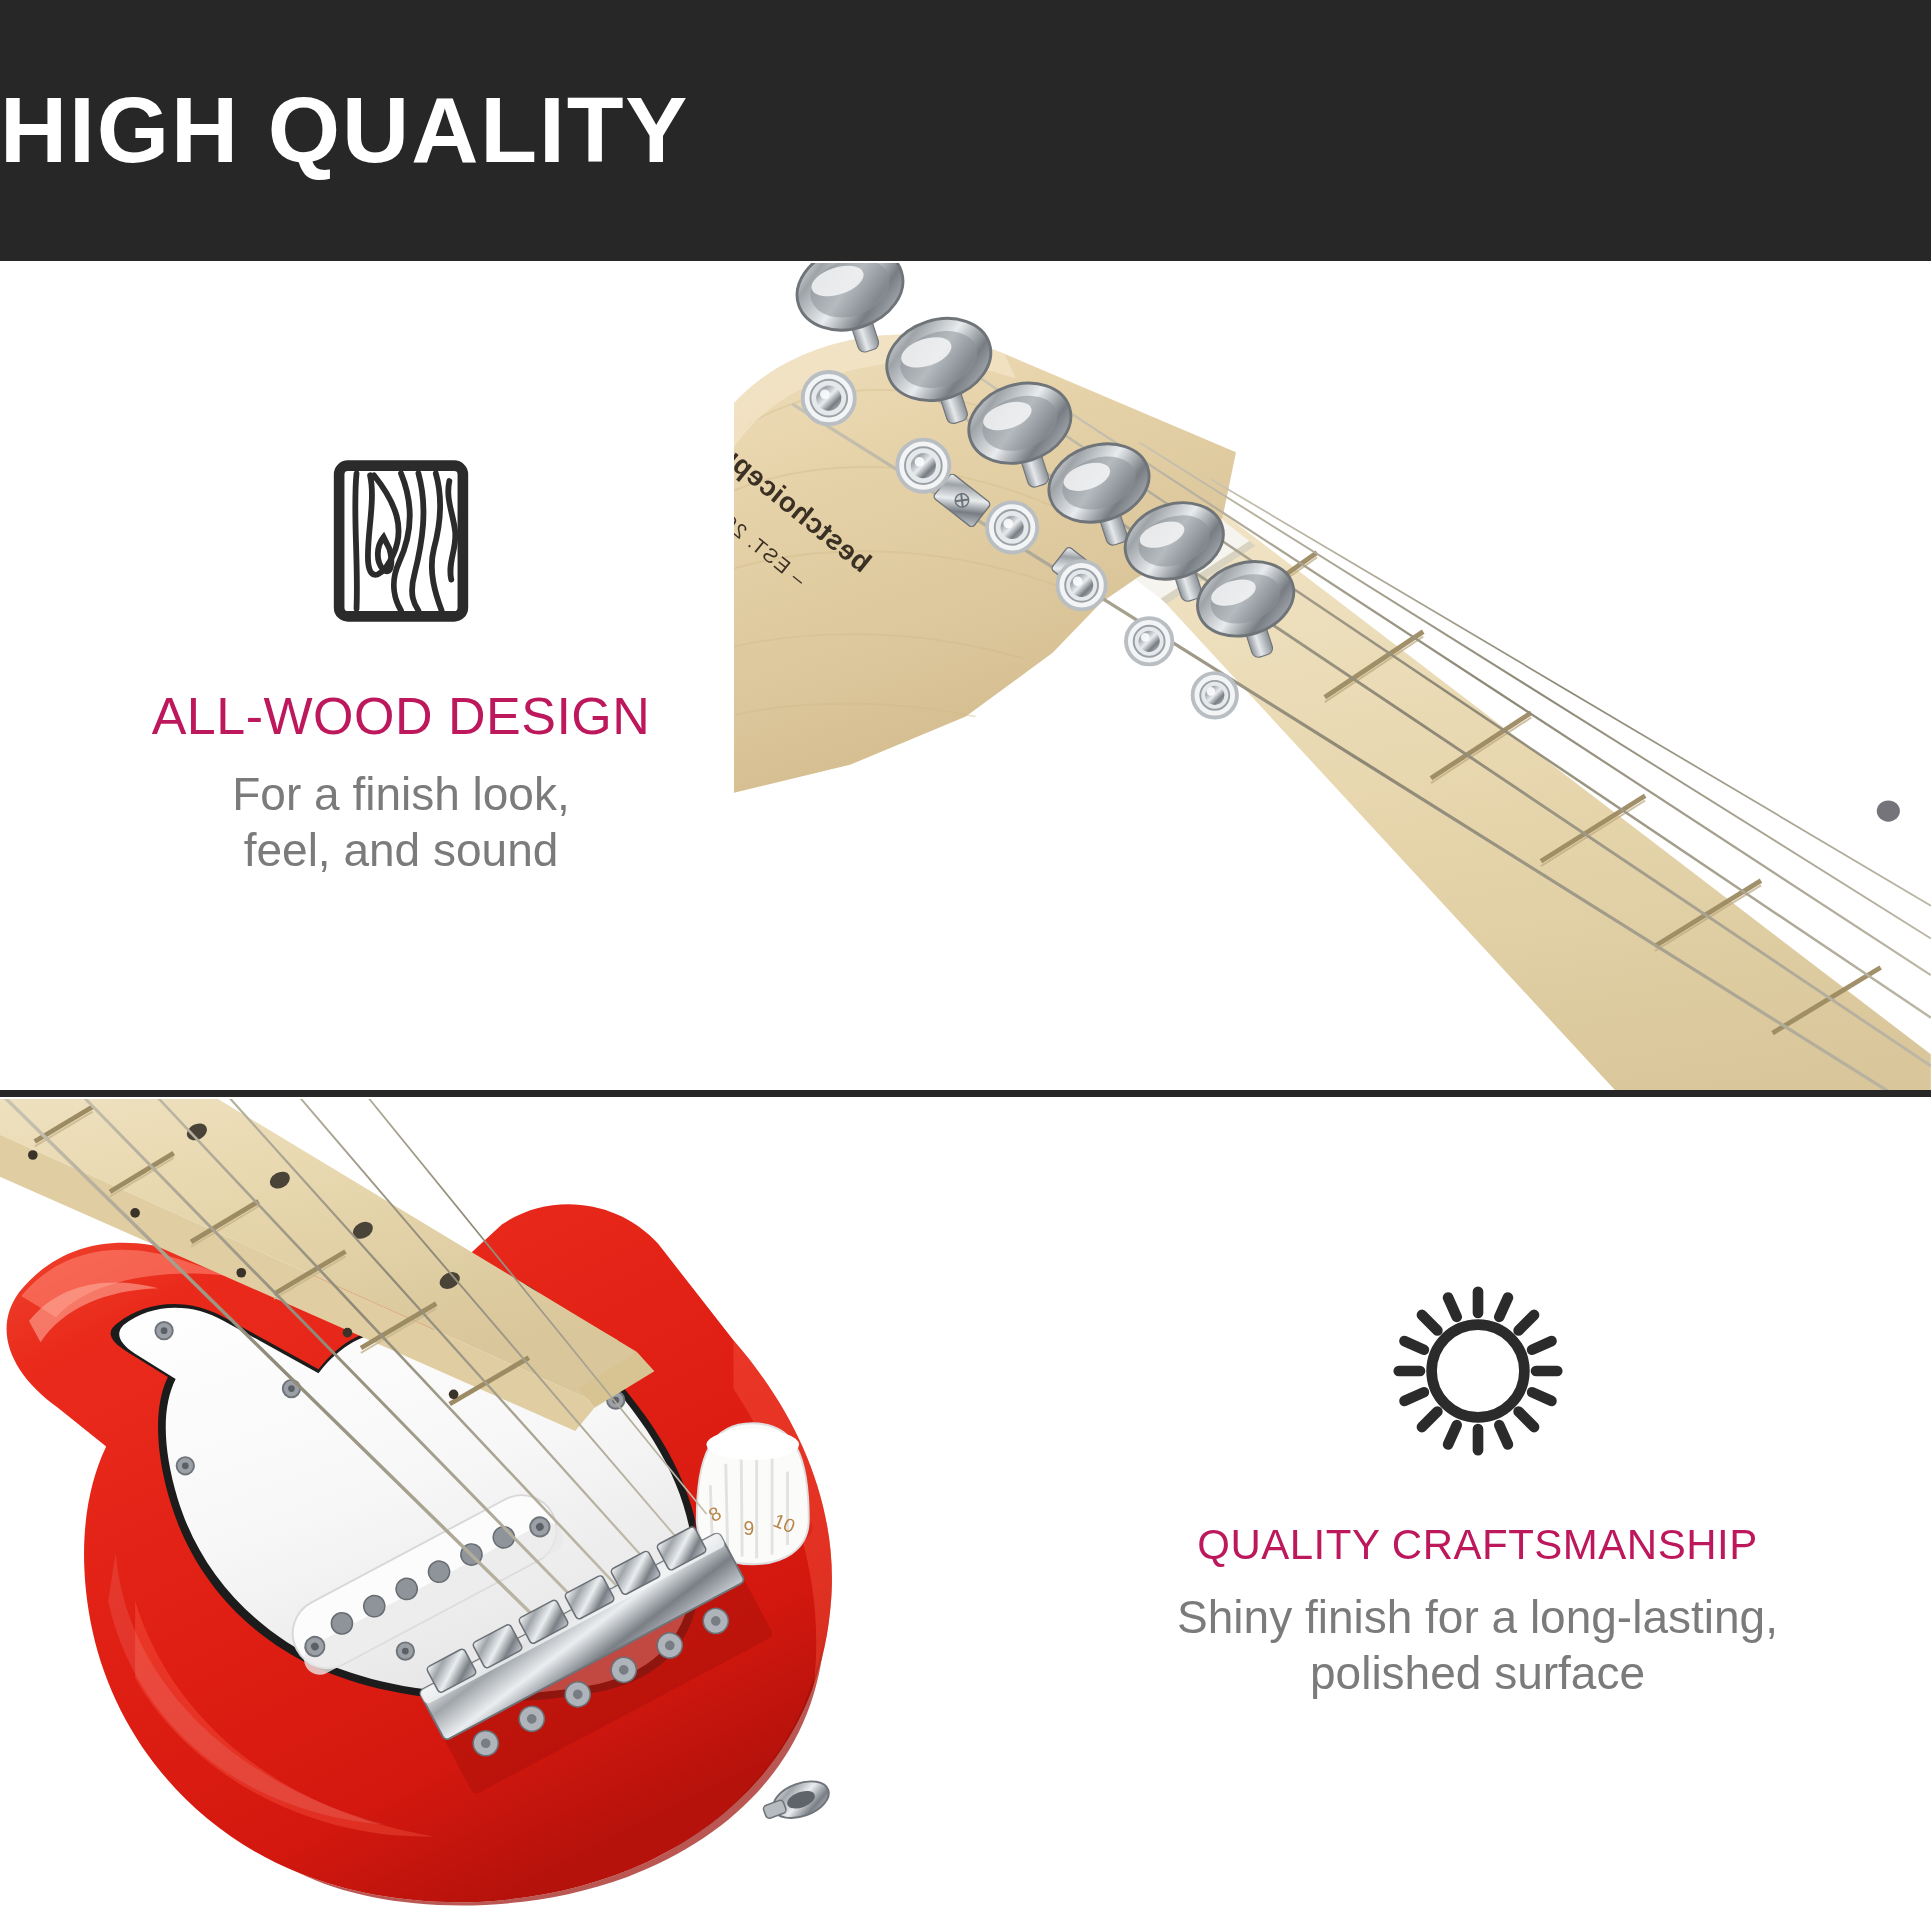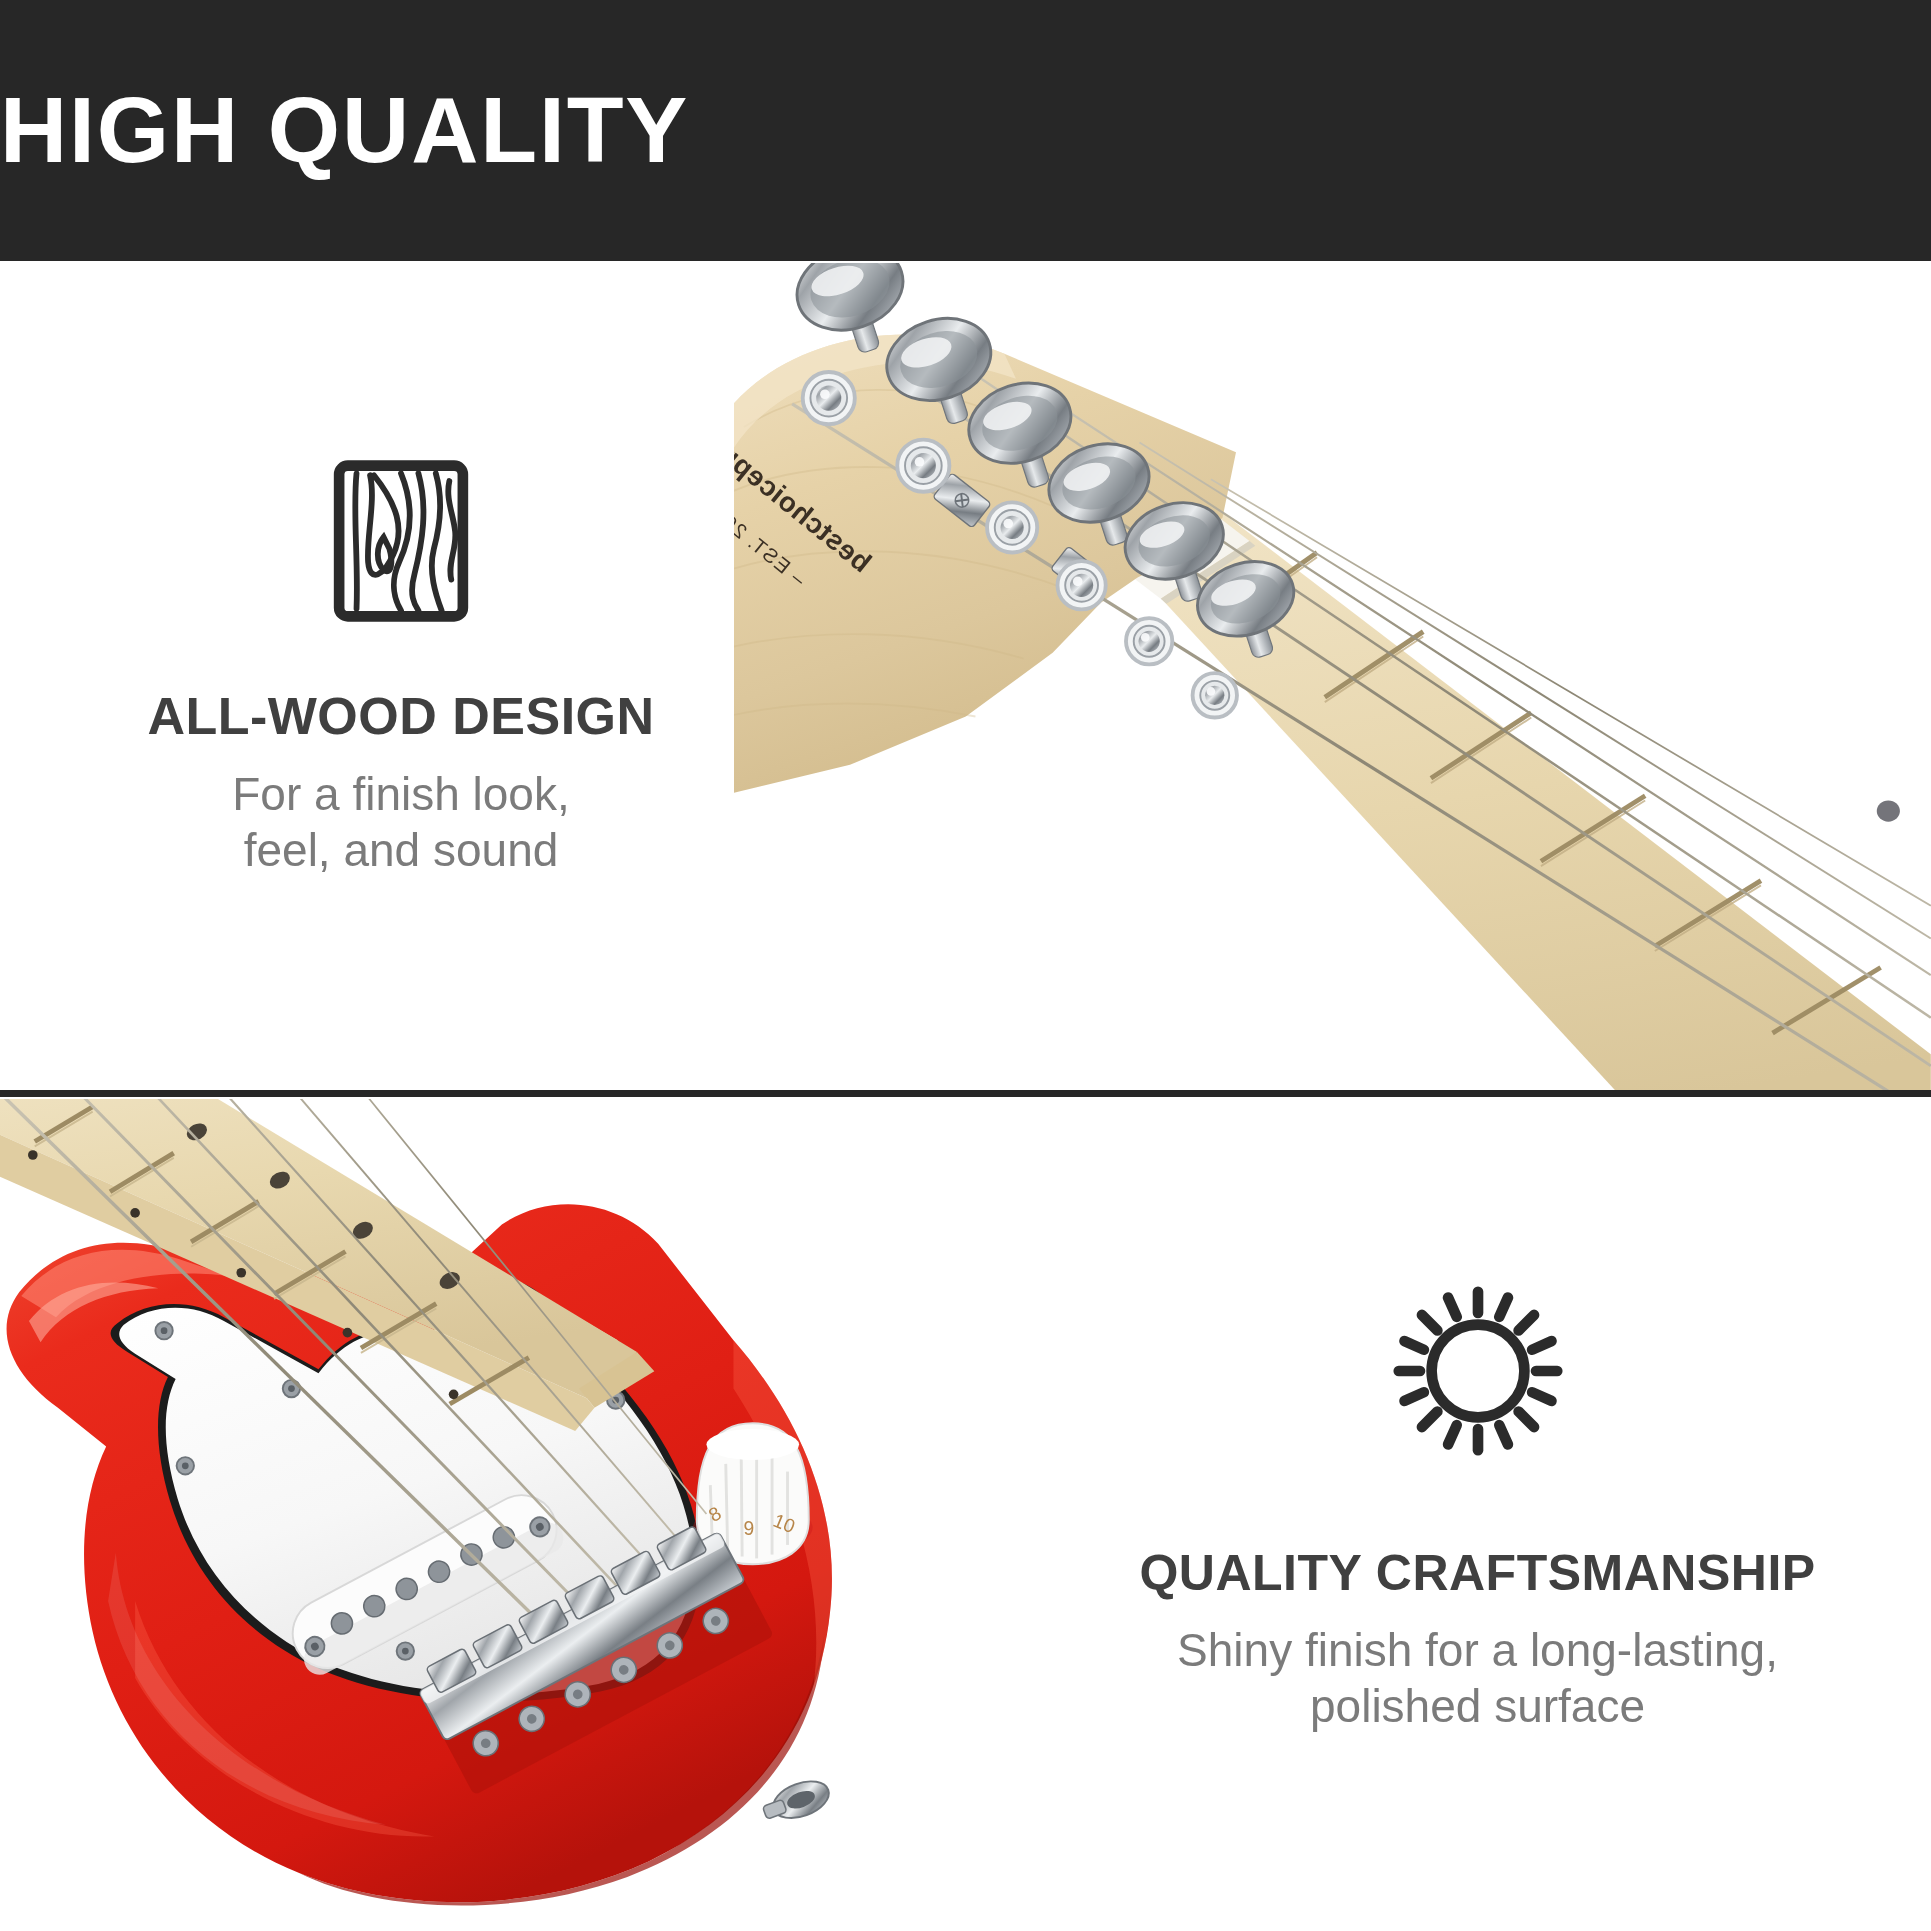"ALL-WOOD DESIGN" .feature-title { color: #404040 -> #be185d; font-weight: bold -> normal }
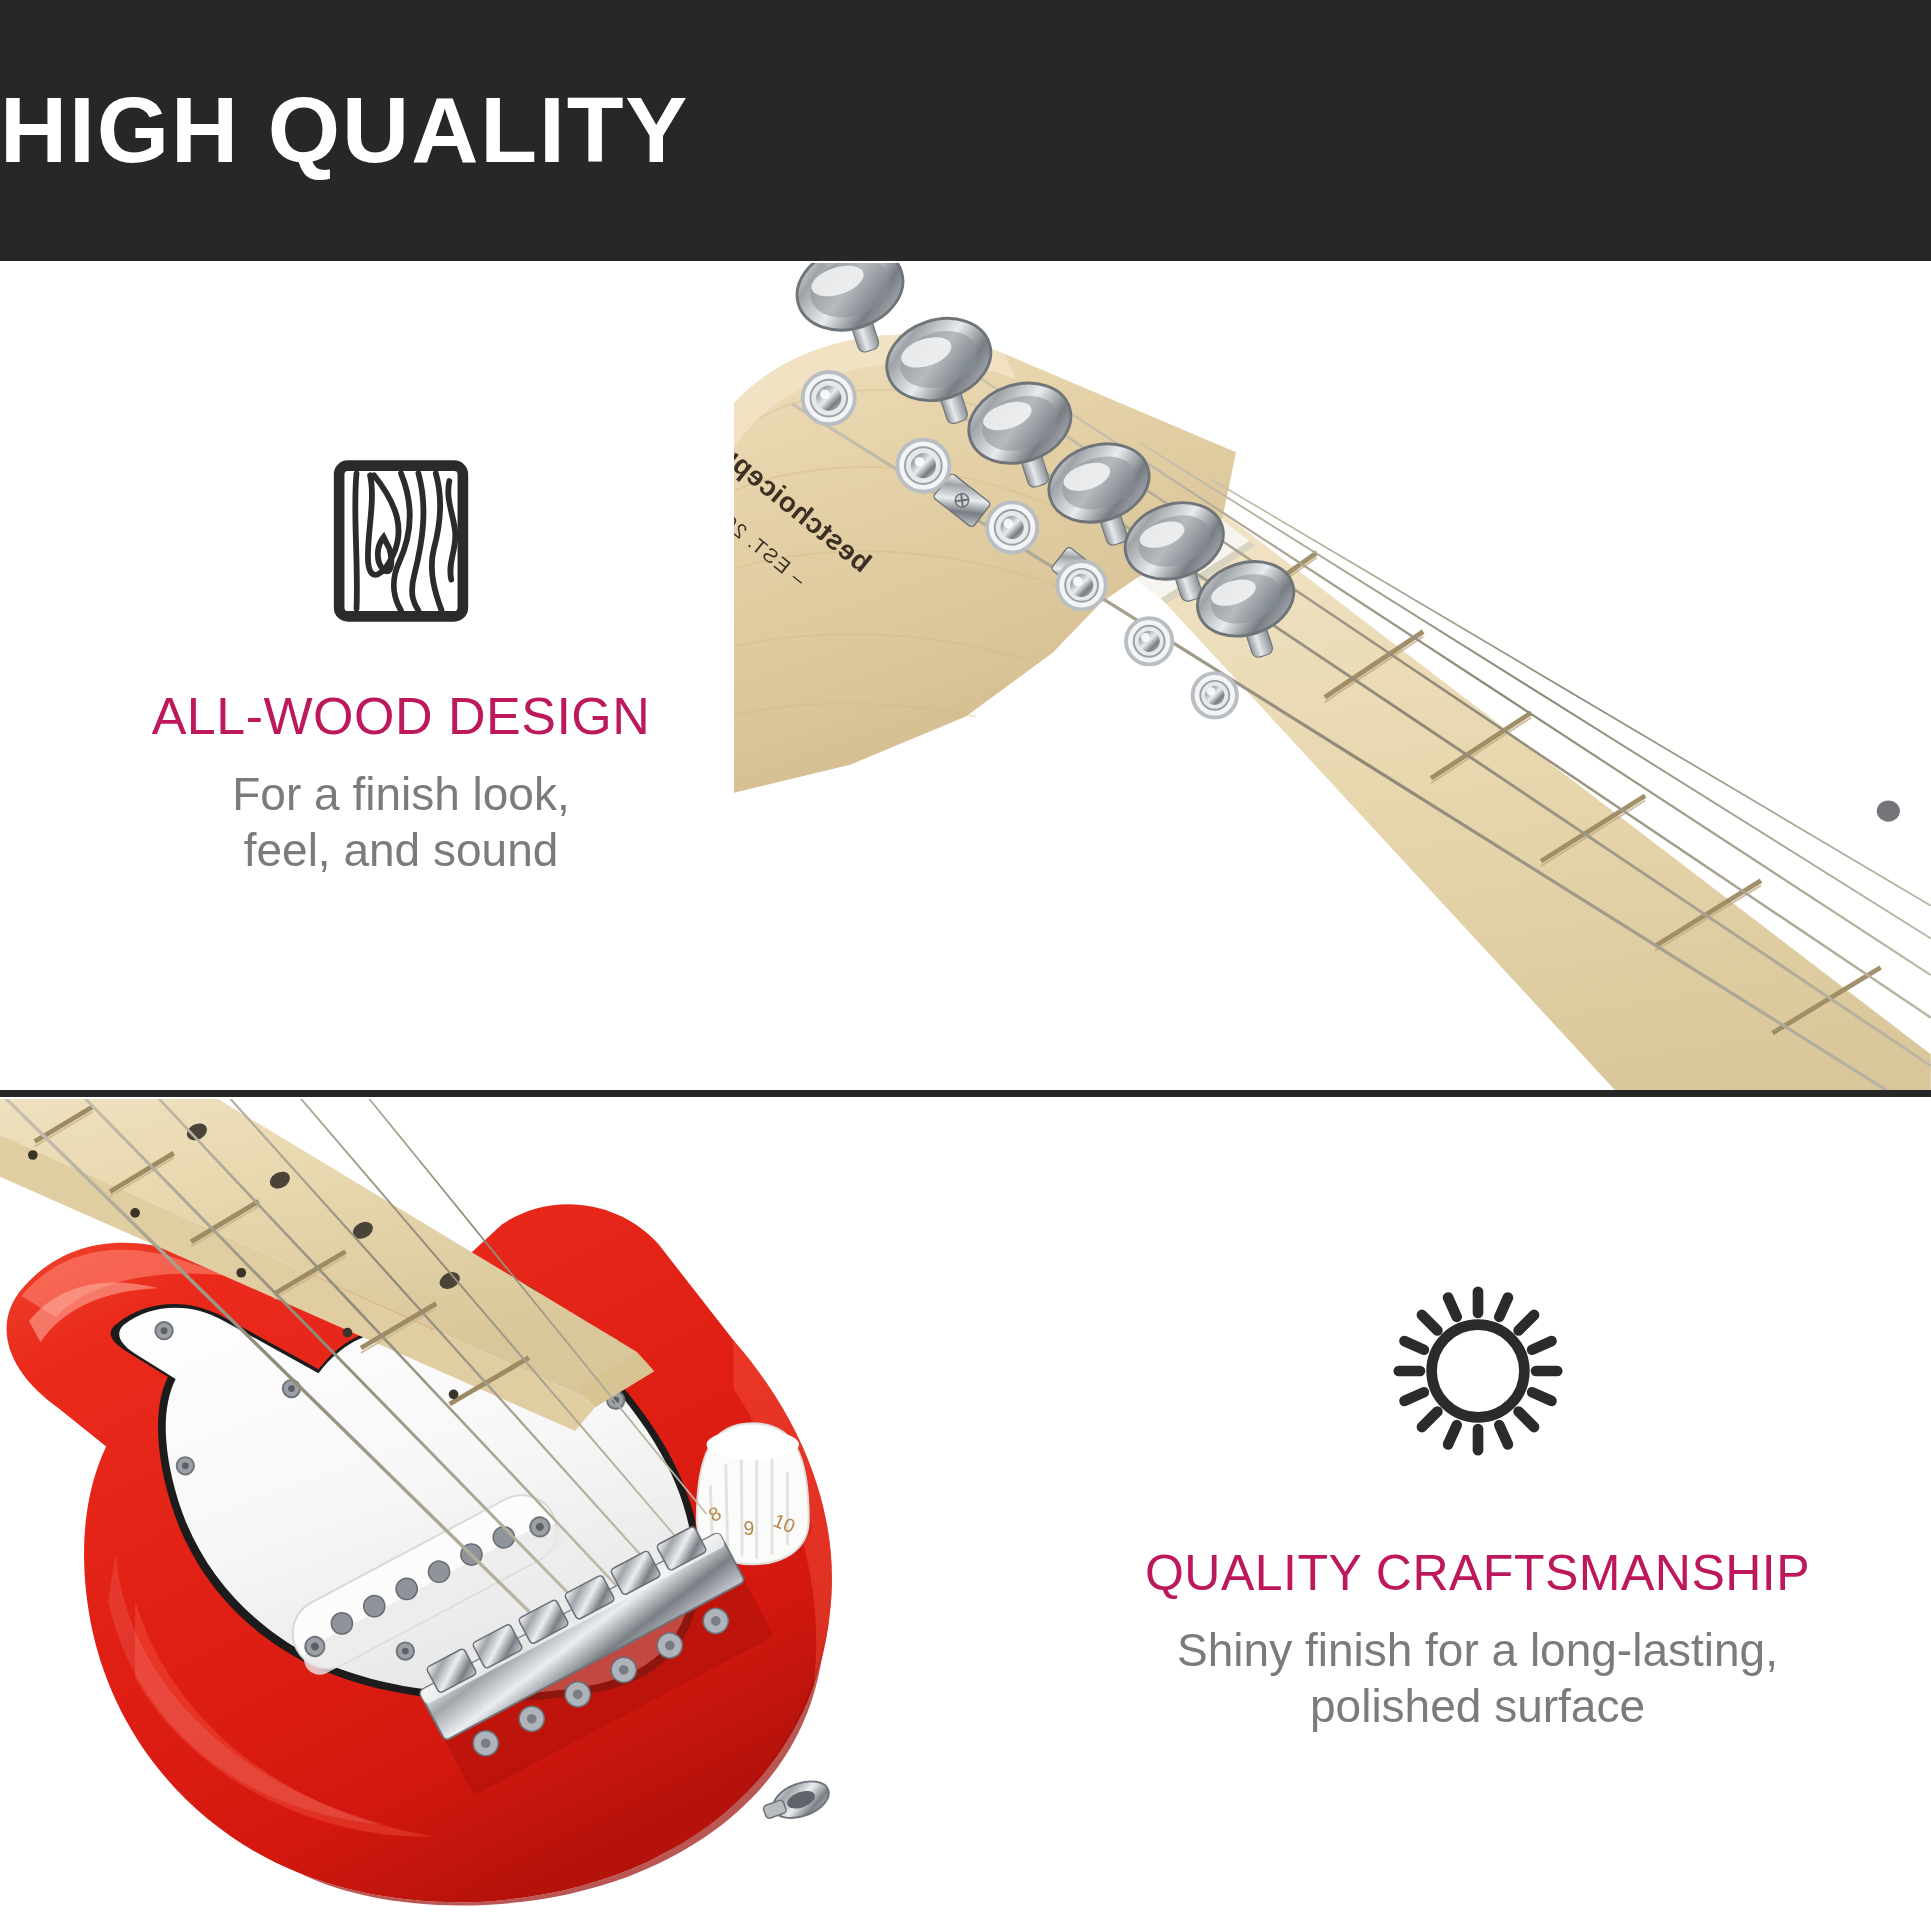"QUALITY CRAFTSMANSHIP" #feature-craft .feature-title { font-size: 50px -> 42px; margin-top: 88px -> 64px }
